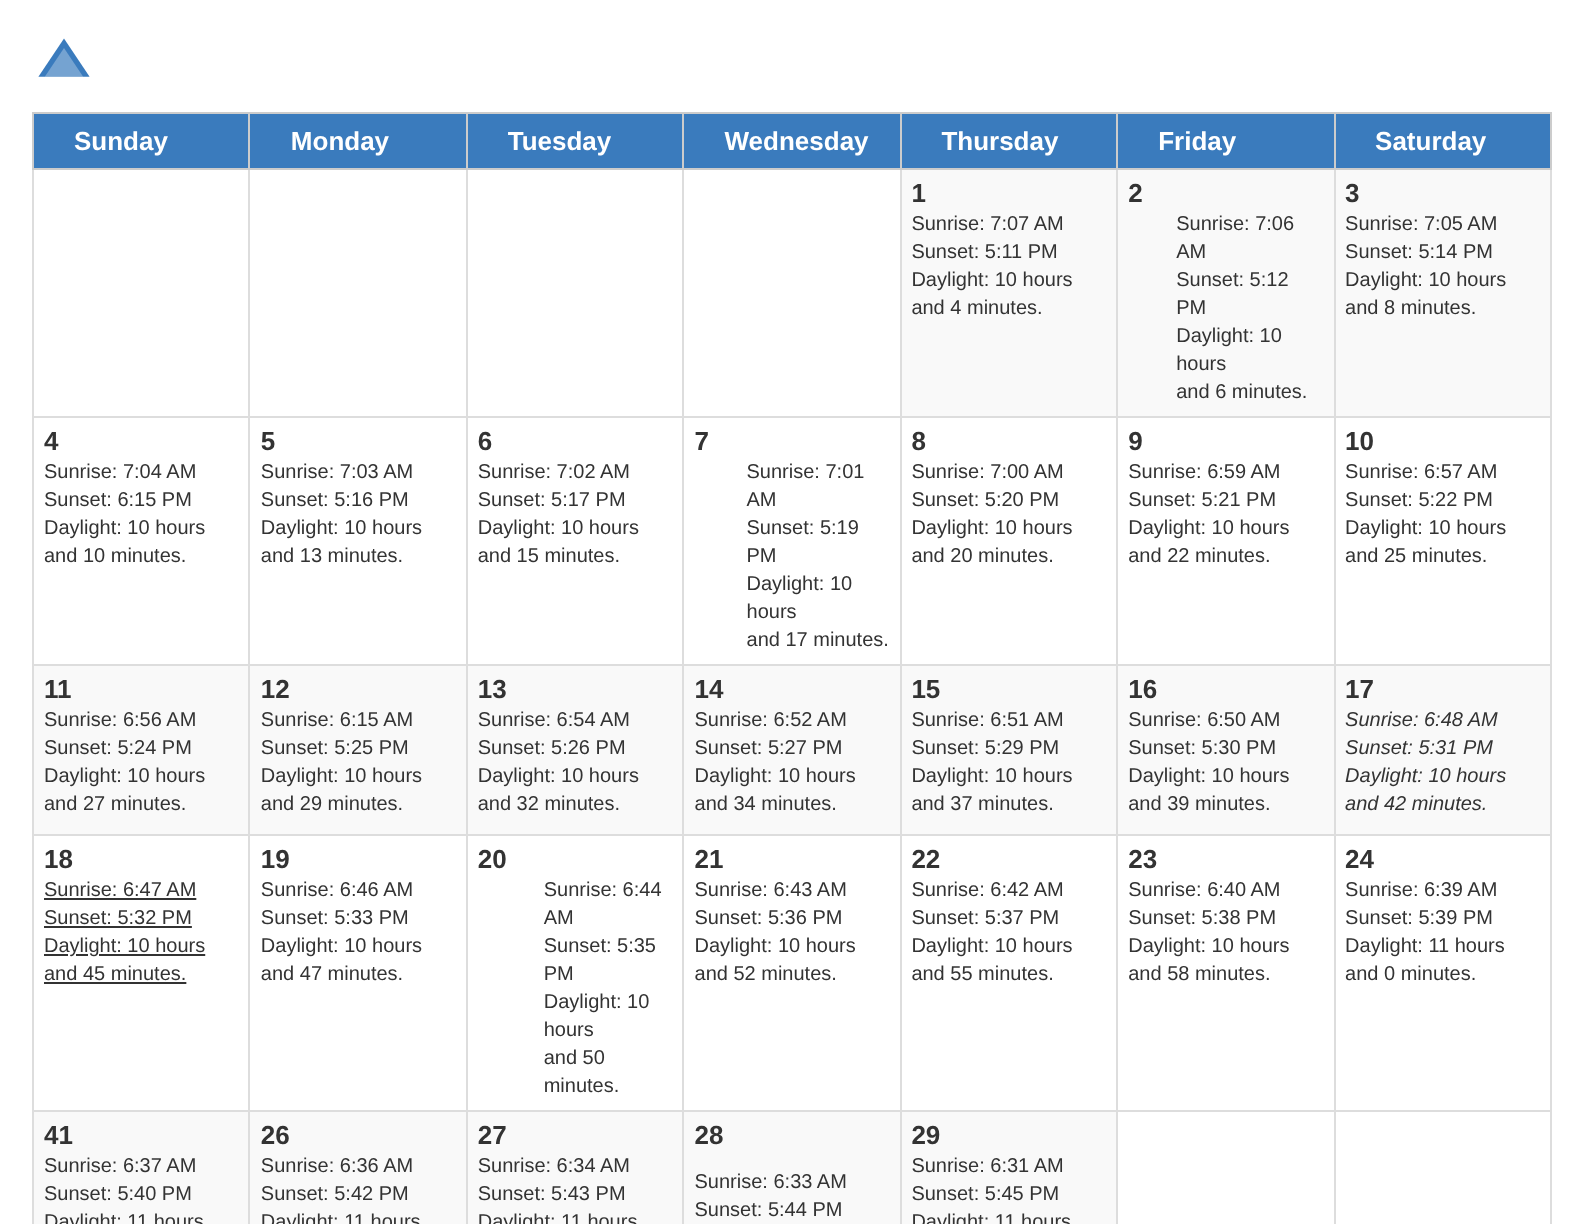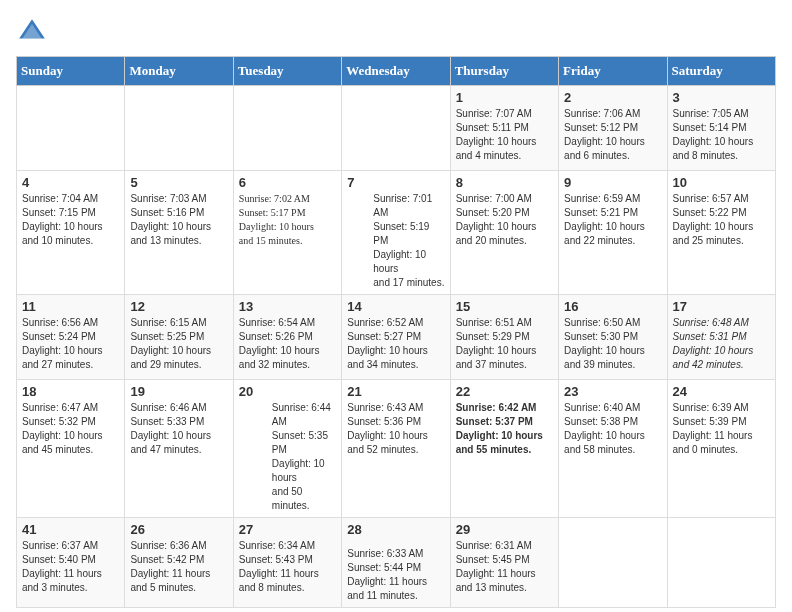"Sunday" thead th { font-family: Liberation Serif, serif -> none; padding: 6px 4px -> 6px 20px }
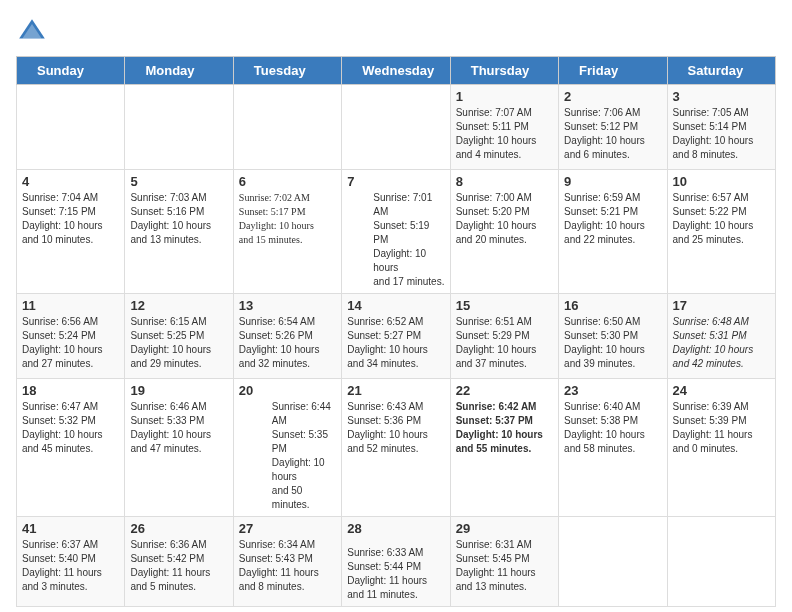"Sunrise: 7:06 AM" div.day-info { margin-left: none -> 24px }
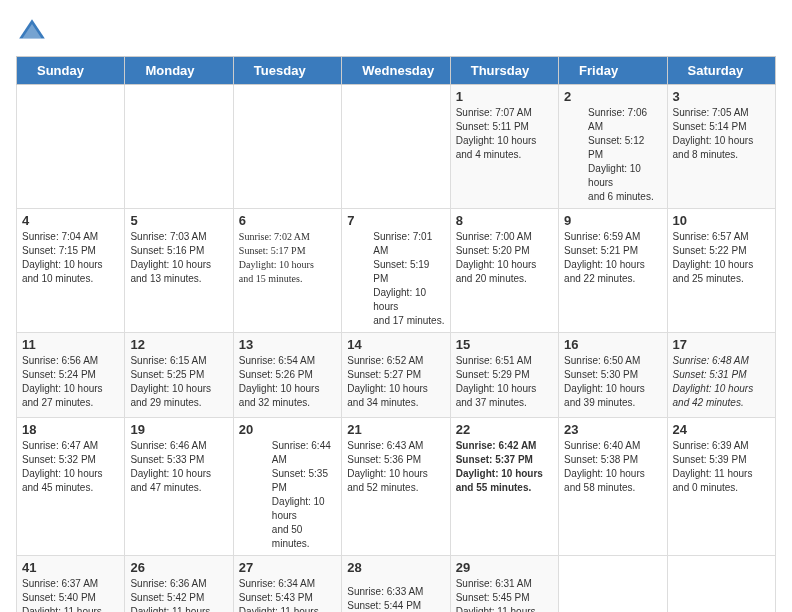"Sunrise: 7:04 AM" div.day-info { text: 7:15 -> 6:15 }
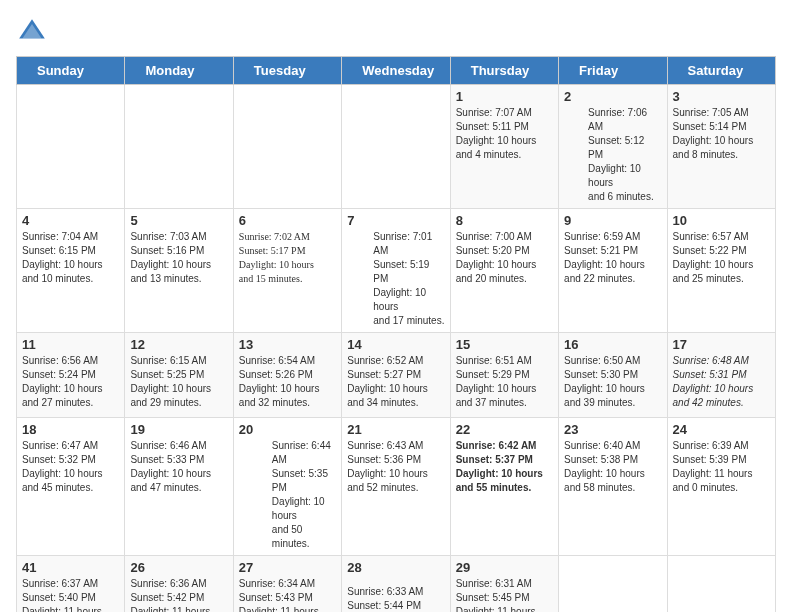"Sunrise: 7:02 AM" div.day-info { font-family: Liberation Serif, serif -> none }
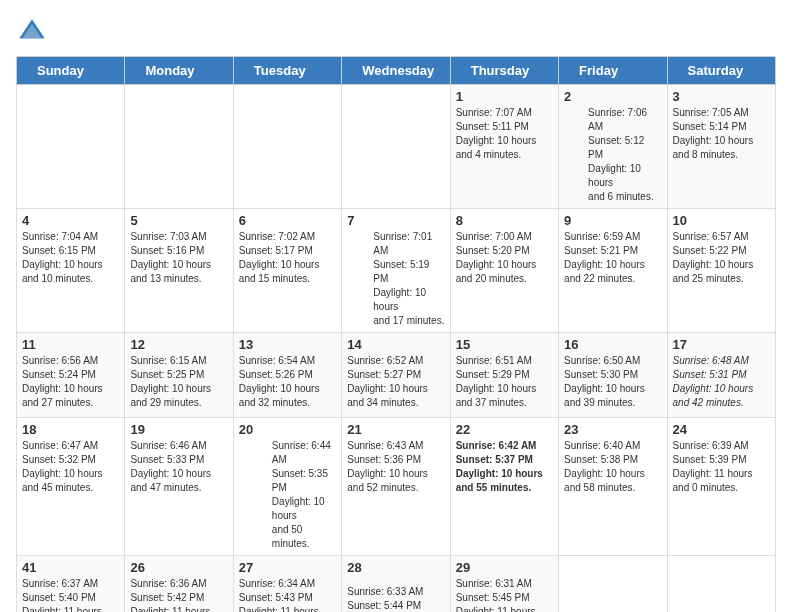"Sunrise: 6:47 AM" div.day-info { text-decoration: none -> underline }
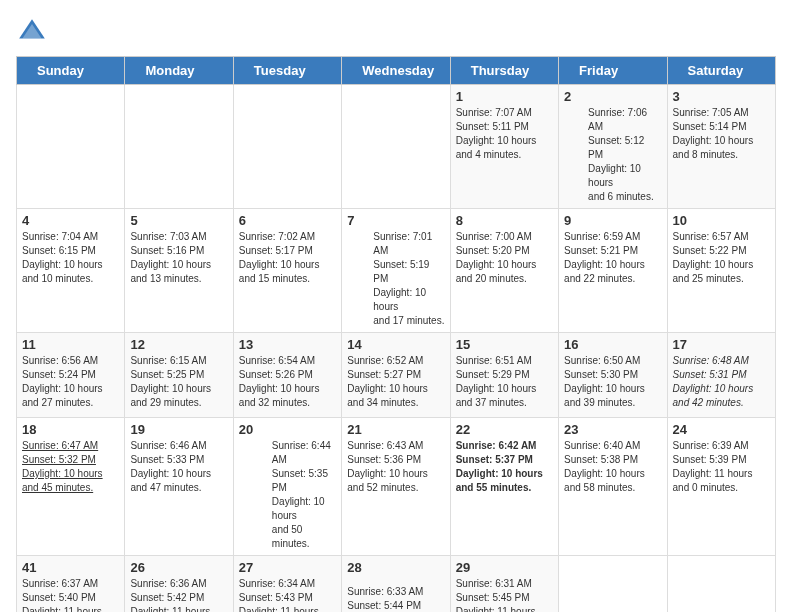"Sunrise: 6:42 AM" div.day-info { font-weight: bold -> none }
